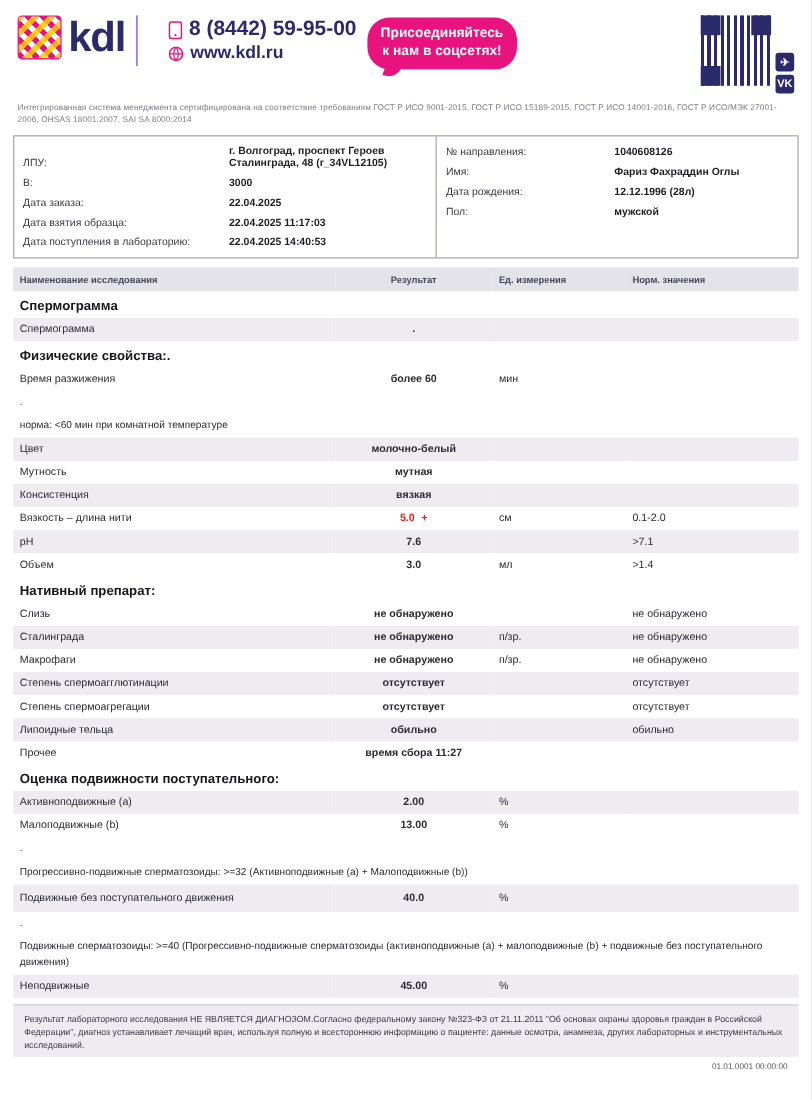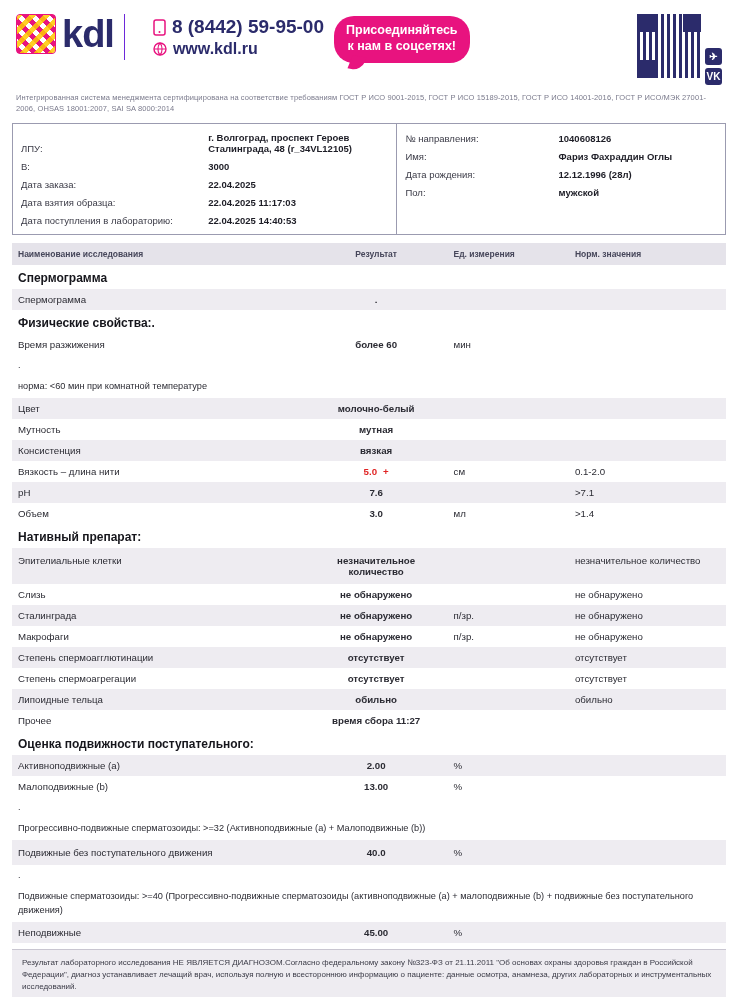"Эпителиальные клетки" tr.shade { html: <tr> <td>Эпителиальные клетки</td> <td><span>незначительное количество</span></td> <td></td> <td>незначительное количество</td> </tr> -> none }
